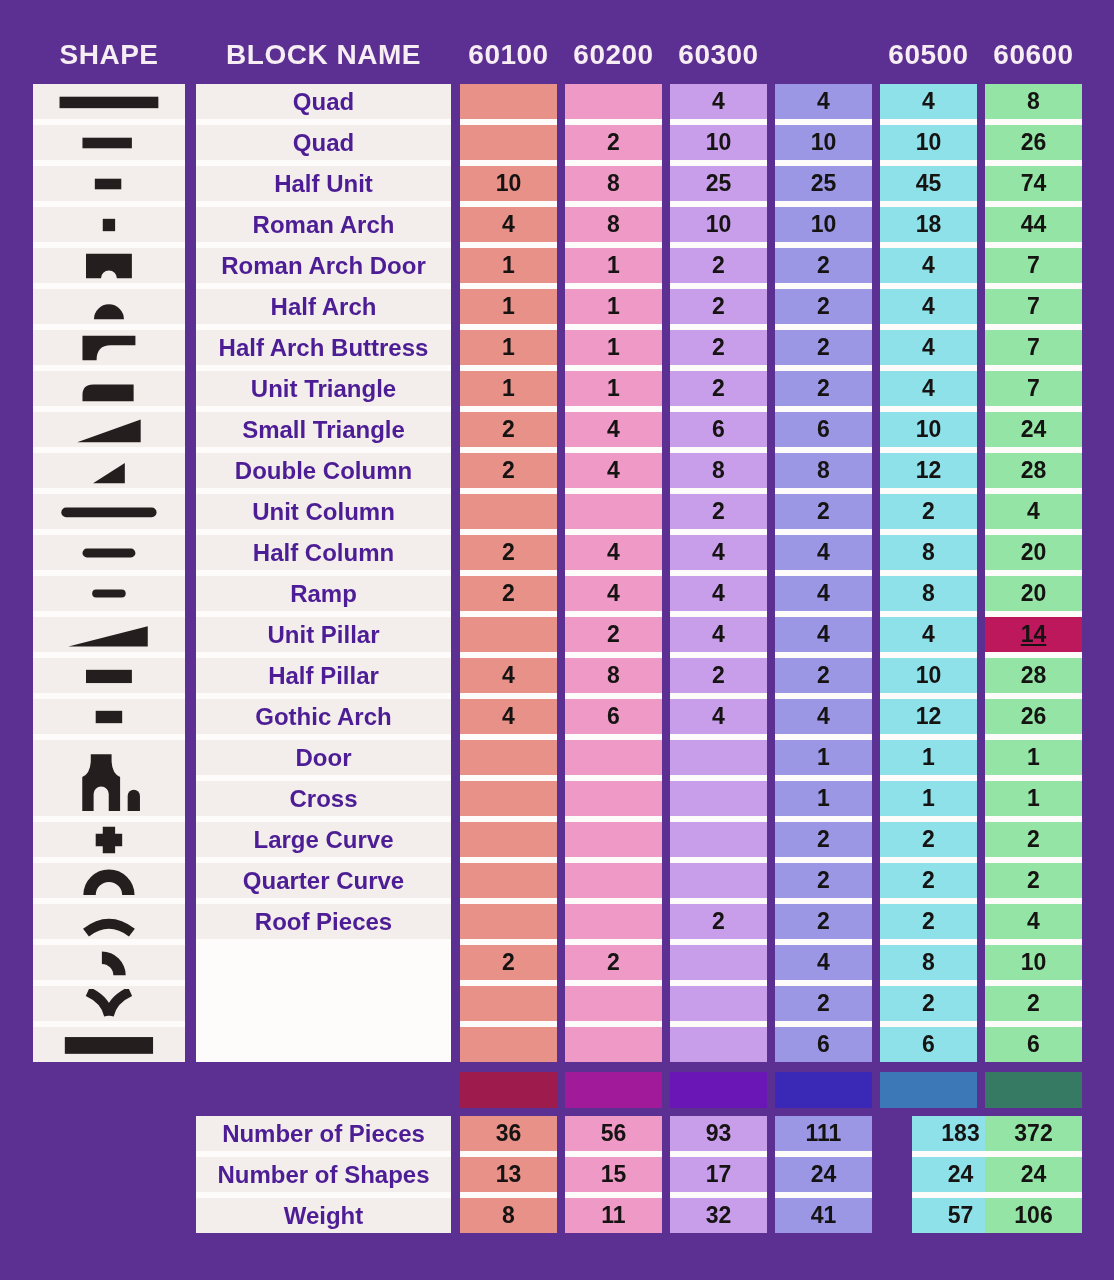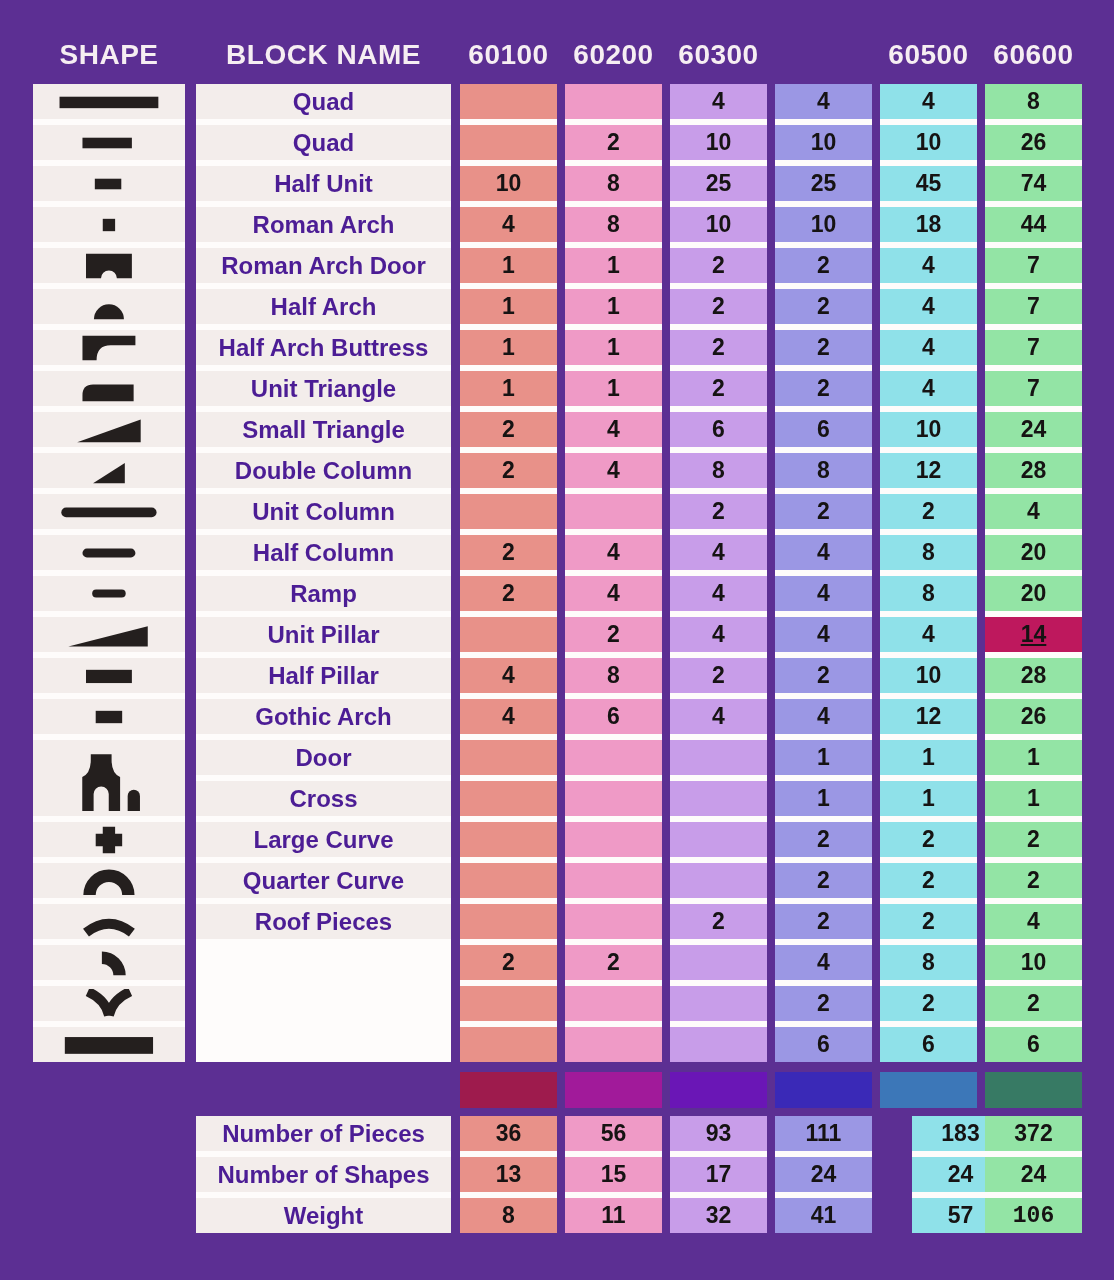"106" div.cell { font-family: Liberation Mono, monospace -> none }
